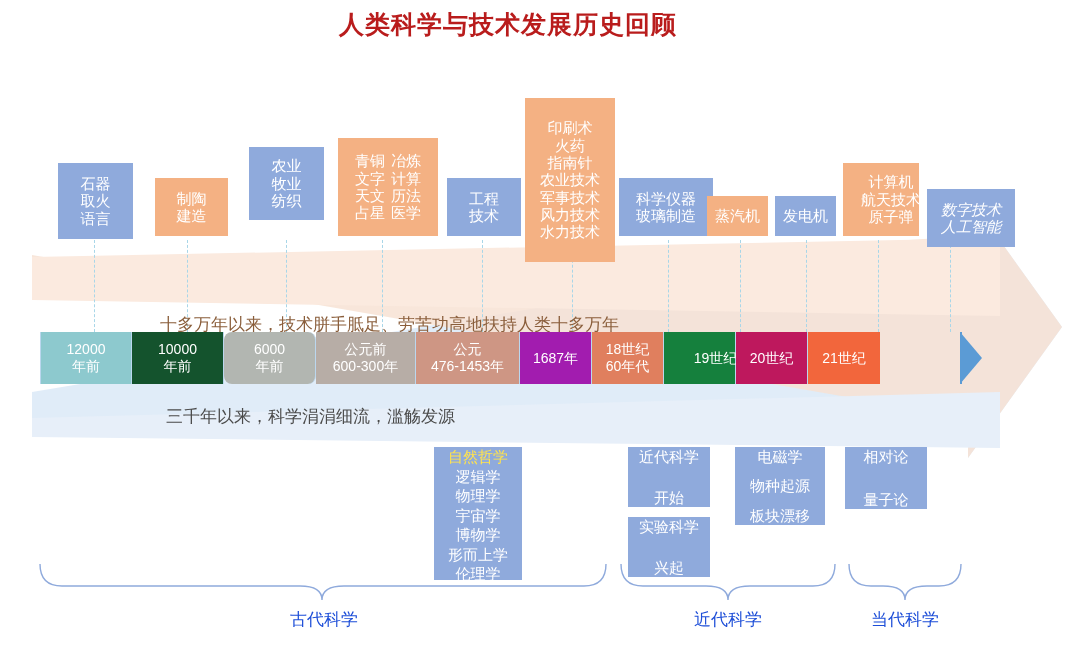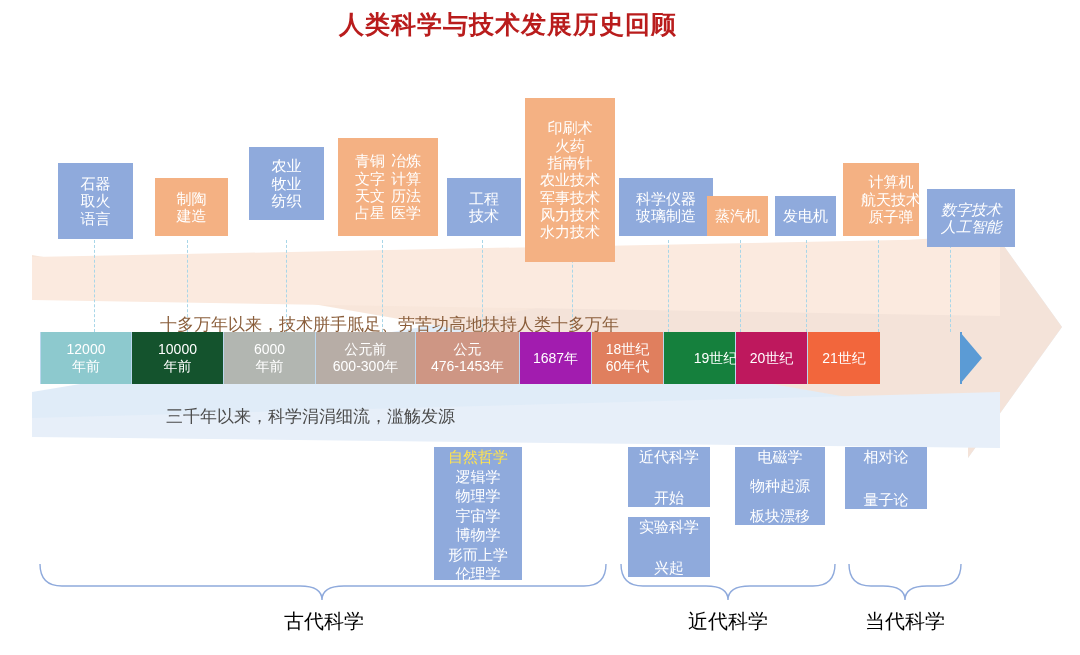"6000" div.tcell { border-radius: none -> 8px }
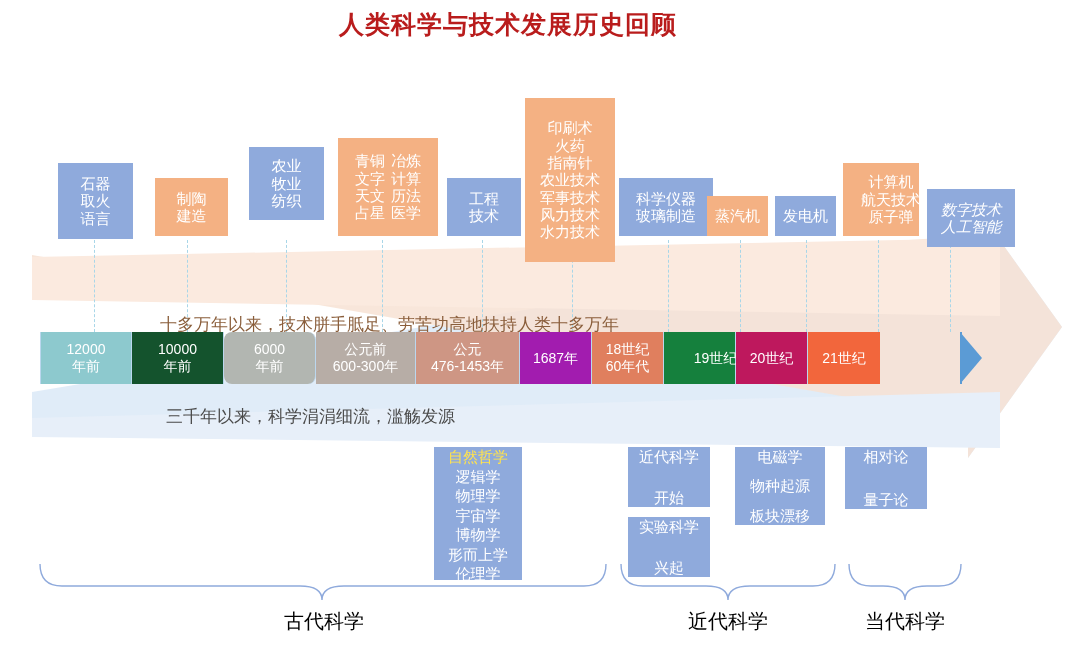"古代科学" .brk-label { color: #000000 -> #1d4ed8; font-size: 20px -> 17px }
